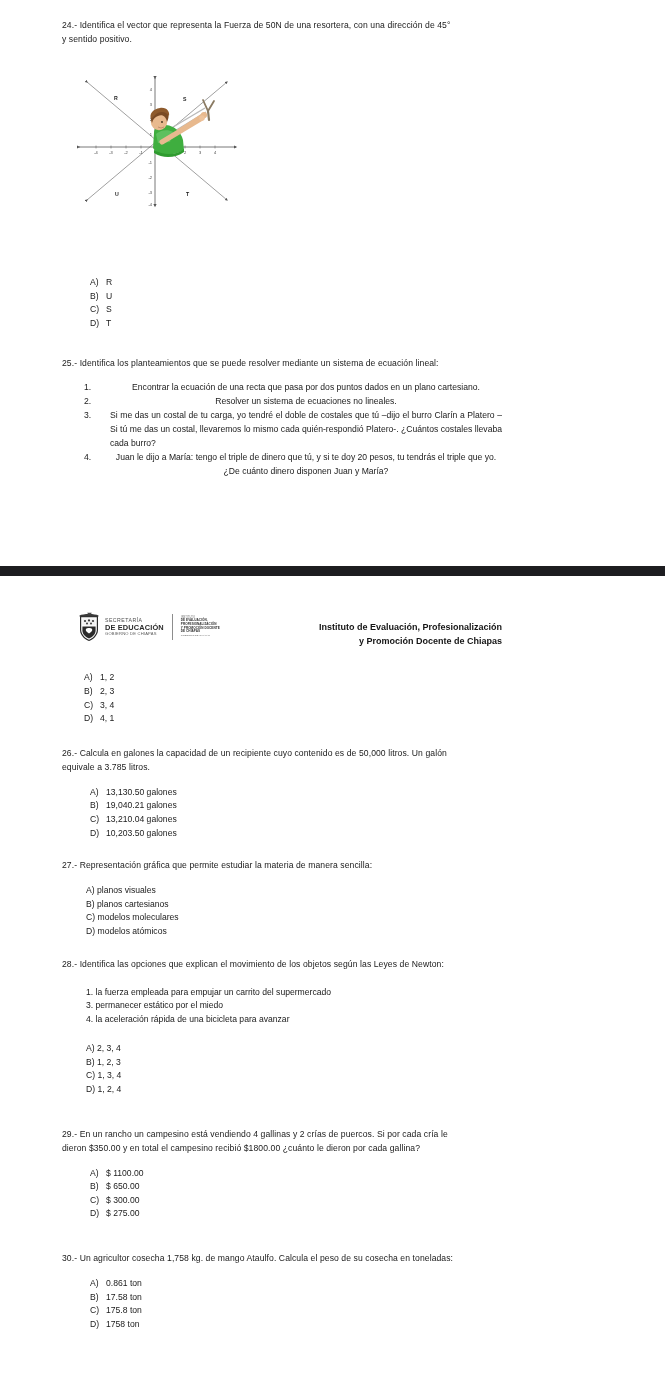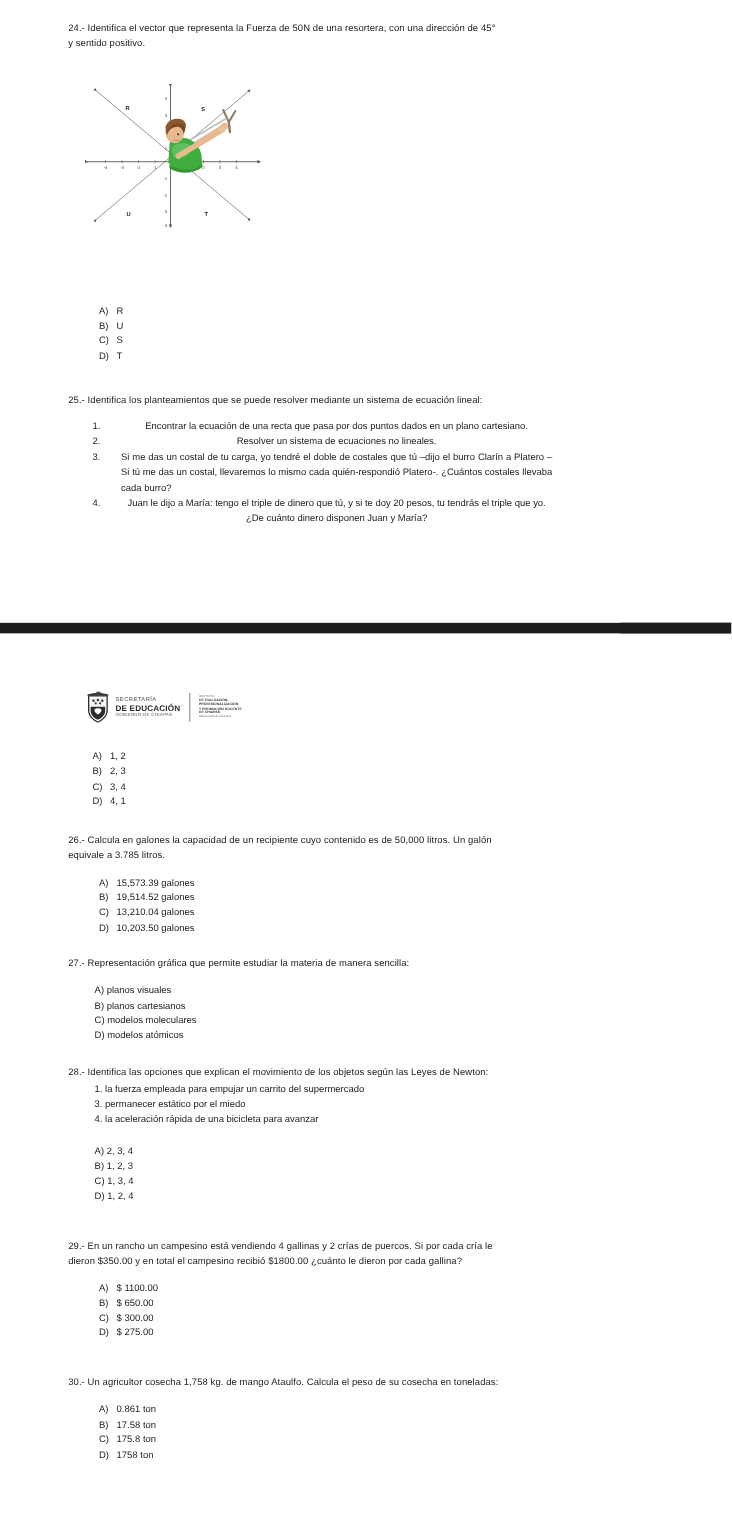"DE EDUCACIÓN" .page2-header { padding: 52px 62px 0 78px -> 36px 62px 0 78px }
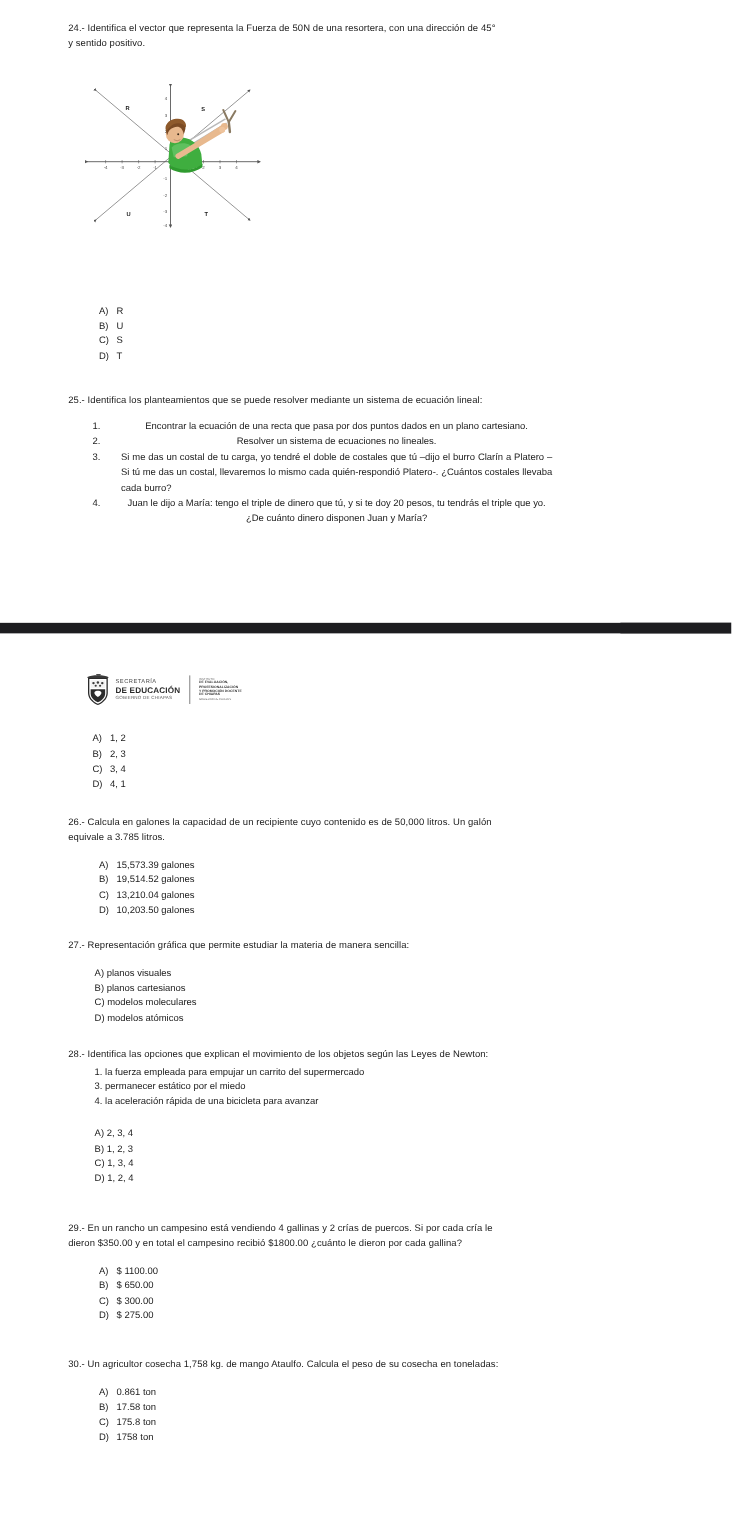"Instituto de Evaluación," div.inst-title { html: none -> <div> <span>Instituto de Evaluación, Profesionalización</span><br> <span>y Promoción Docente de Chiapas</span> </div> }
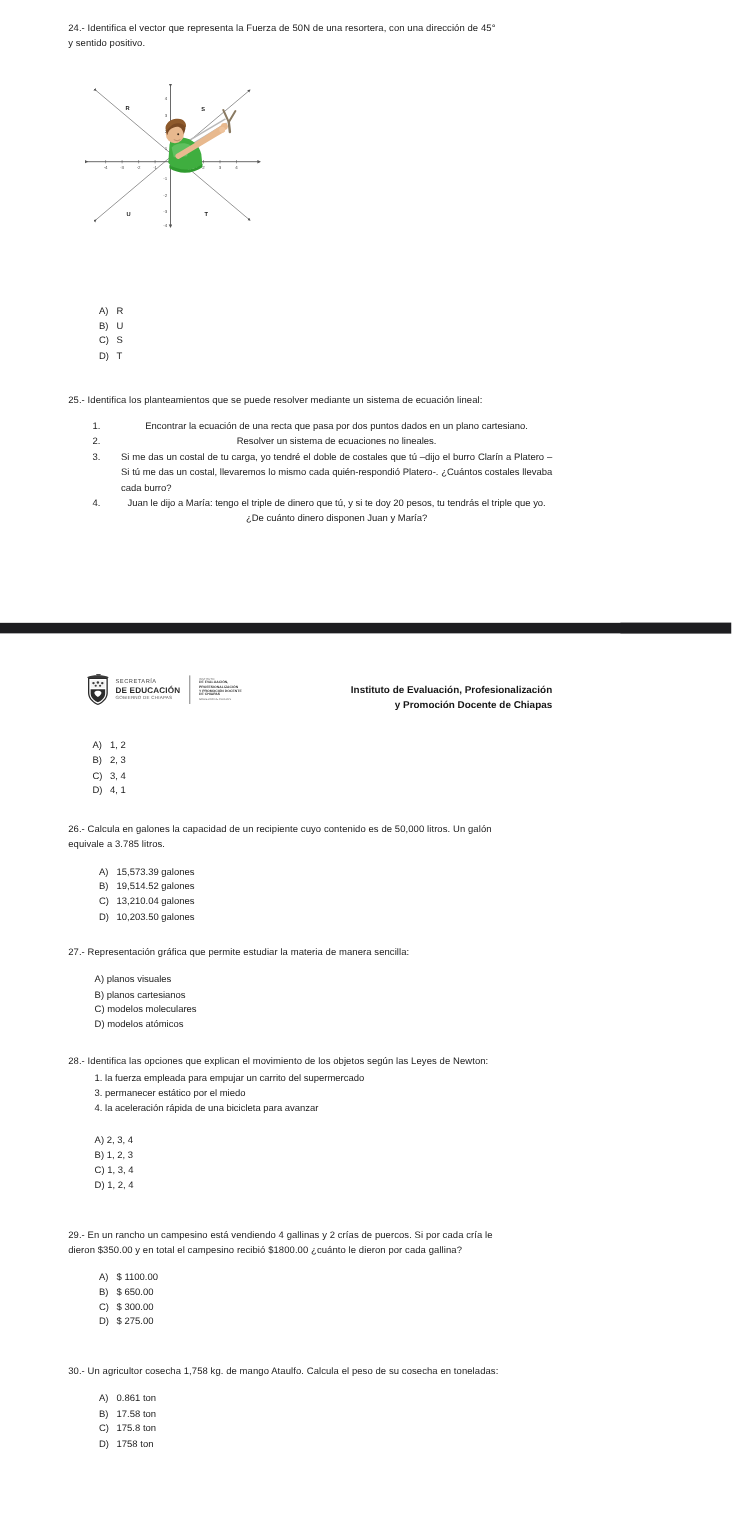"15,573.39 galones" span.opt-text { text: 15,573.39 -> 13,130.50 }
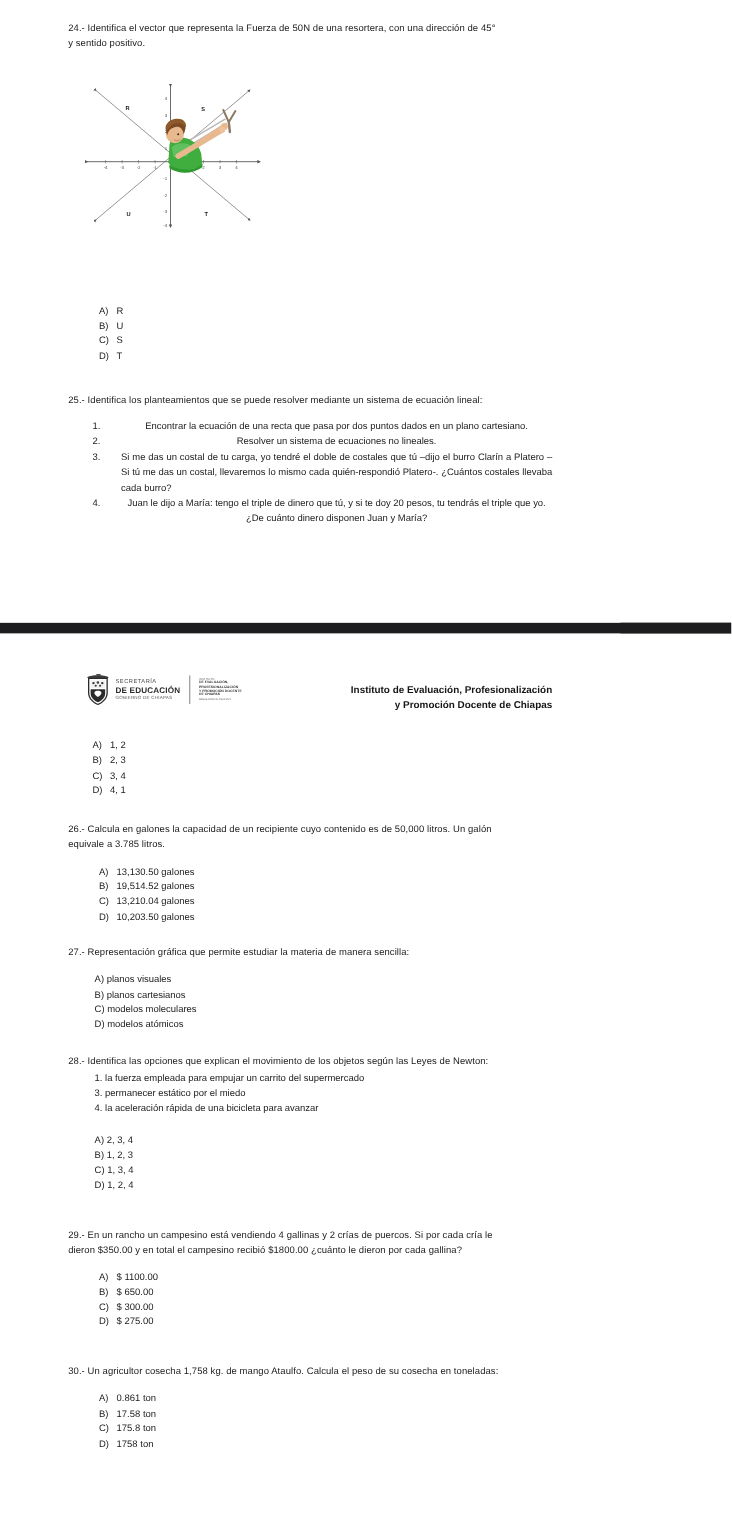"19,514.52 galones" span.opt-text { text: 19,514.52 -> 19,040.21 }
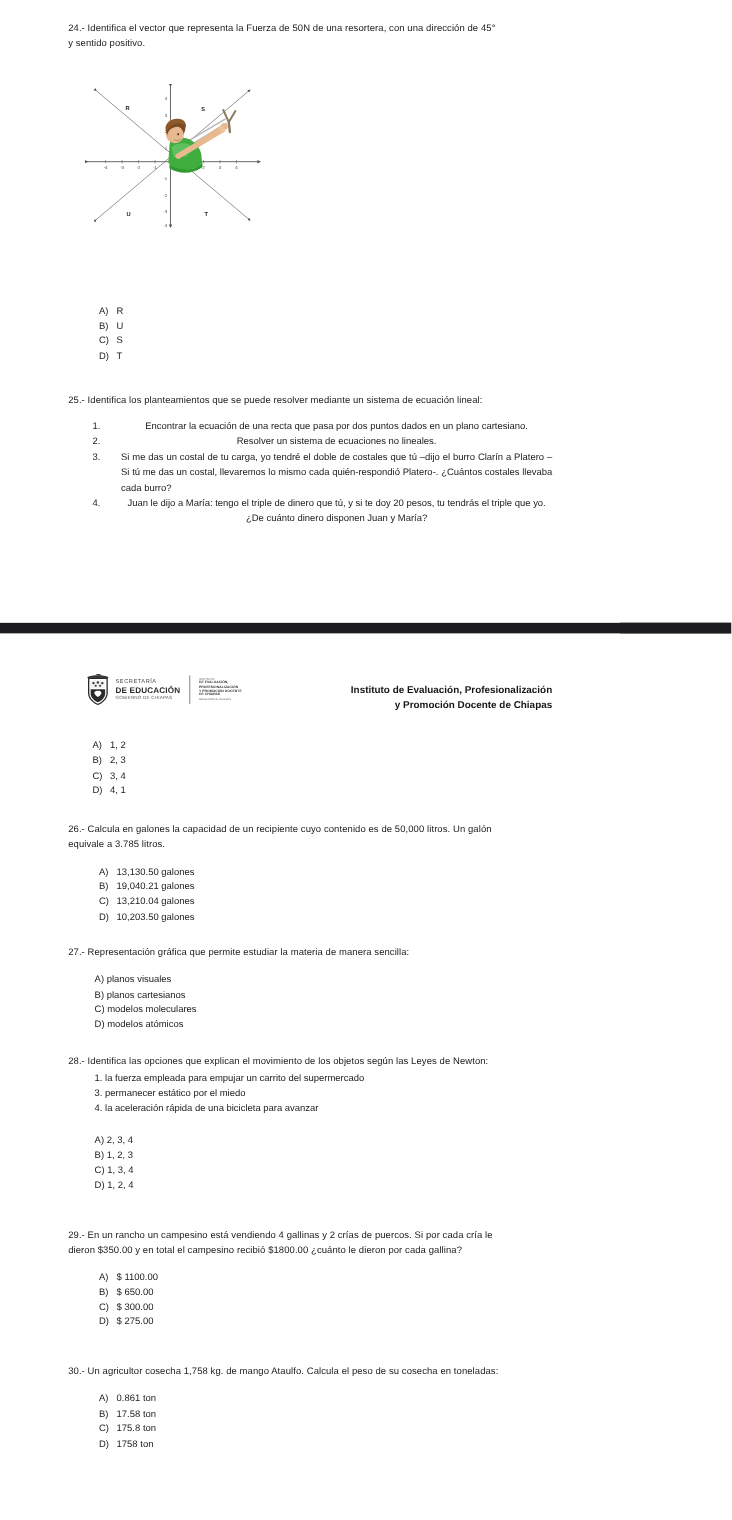"1. la fuerza empleada para" ul.opts { margin-top: 3px -> 15px }
